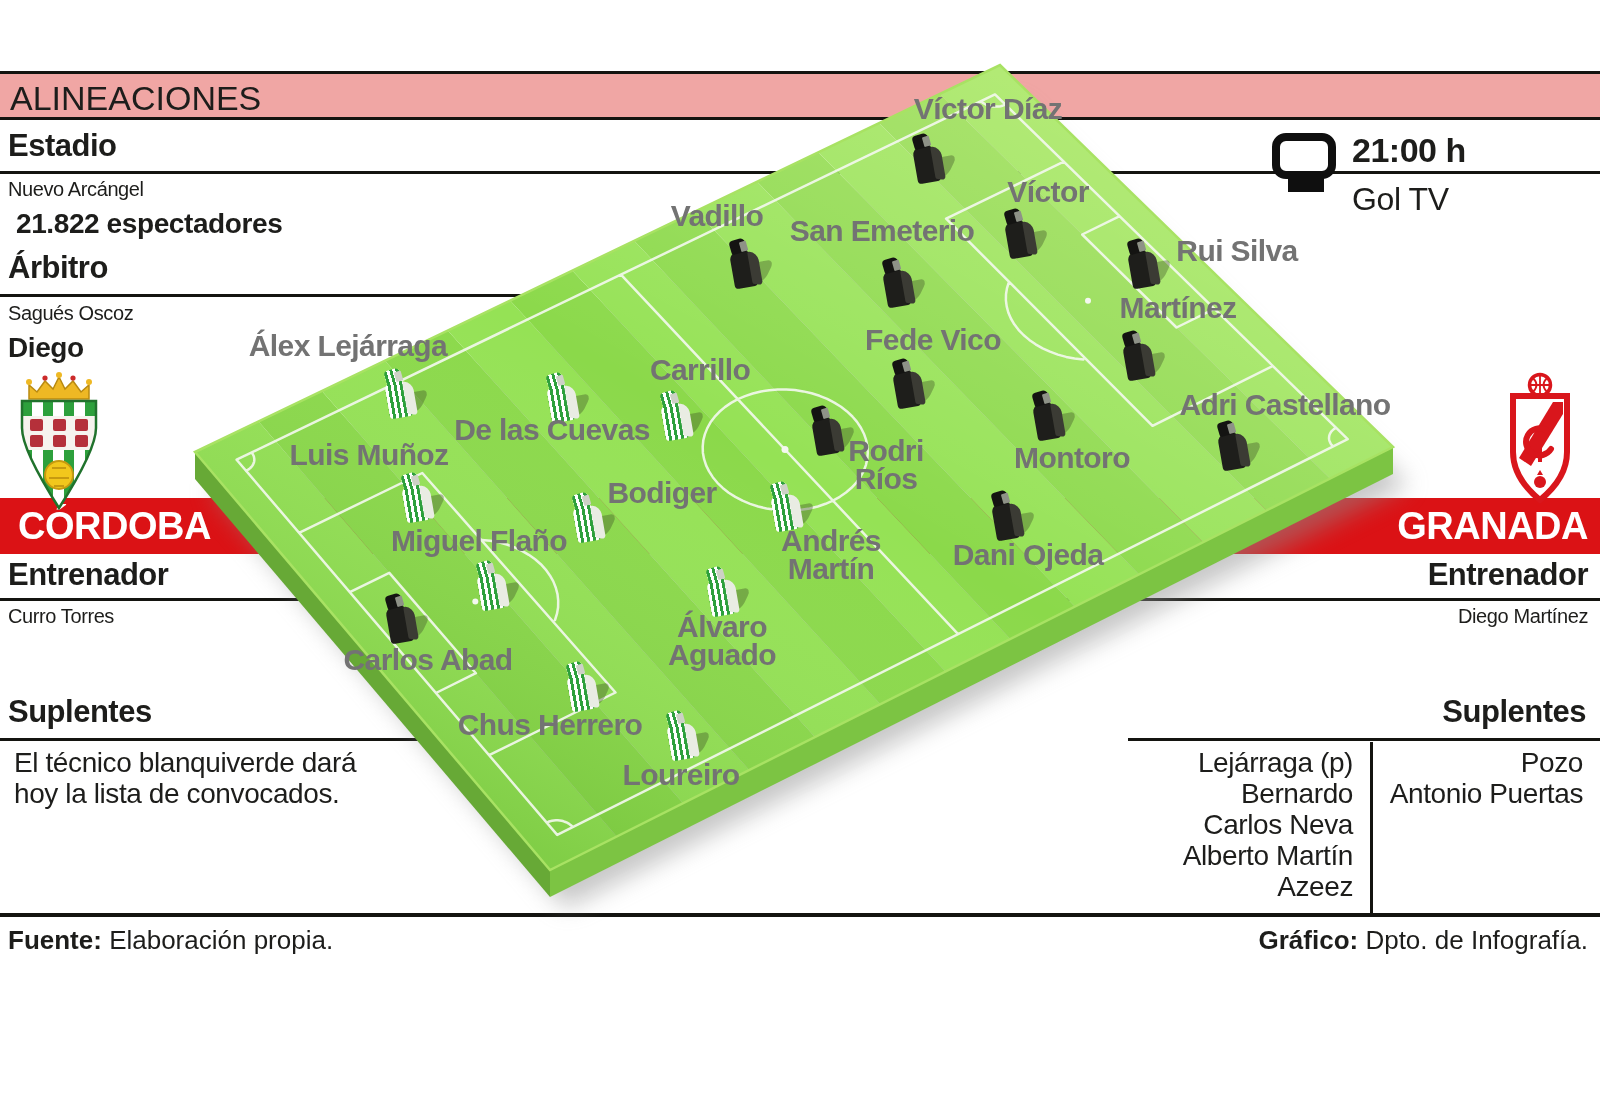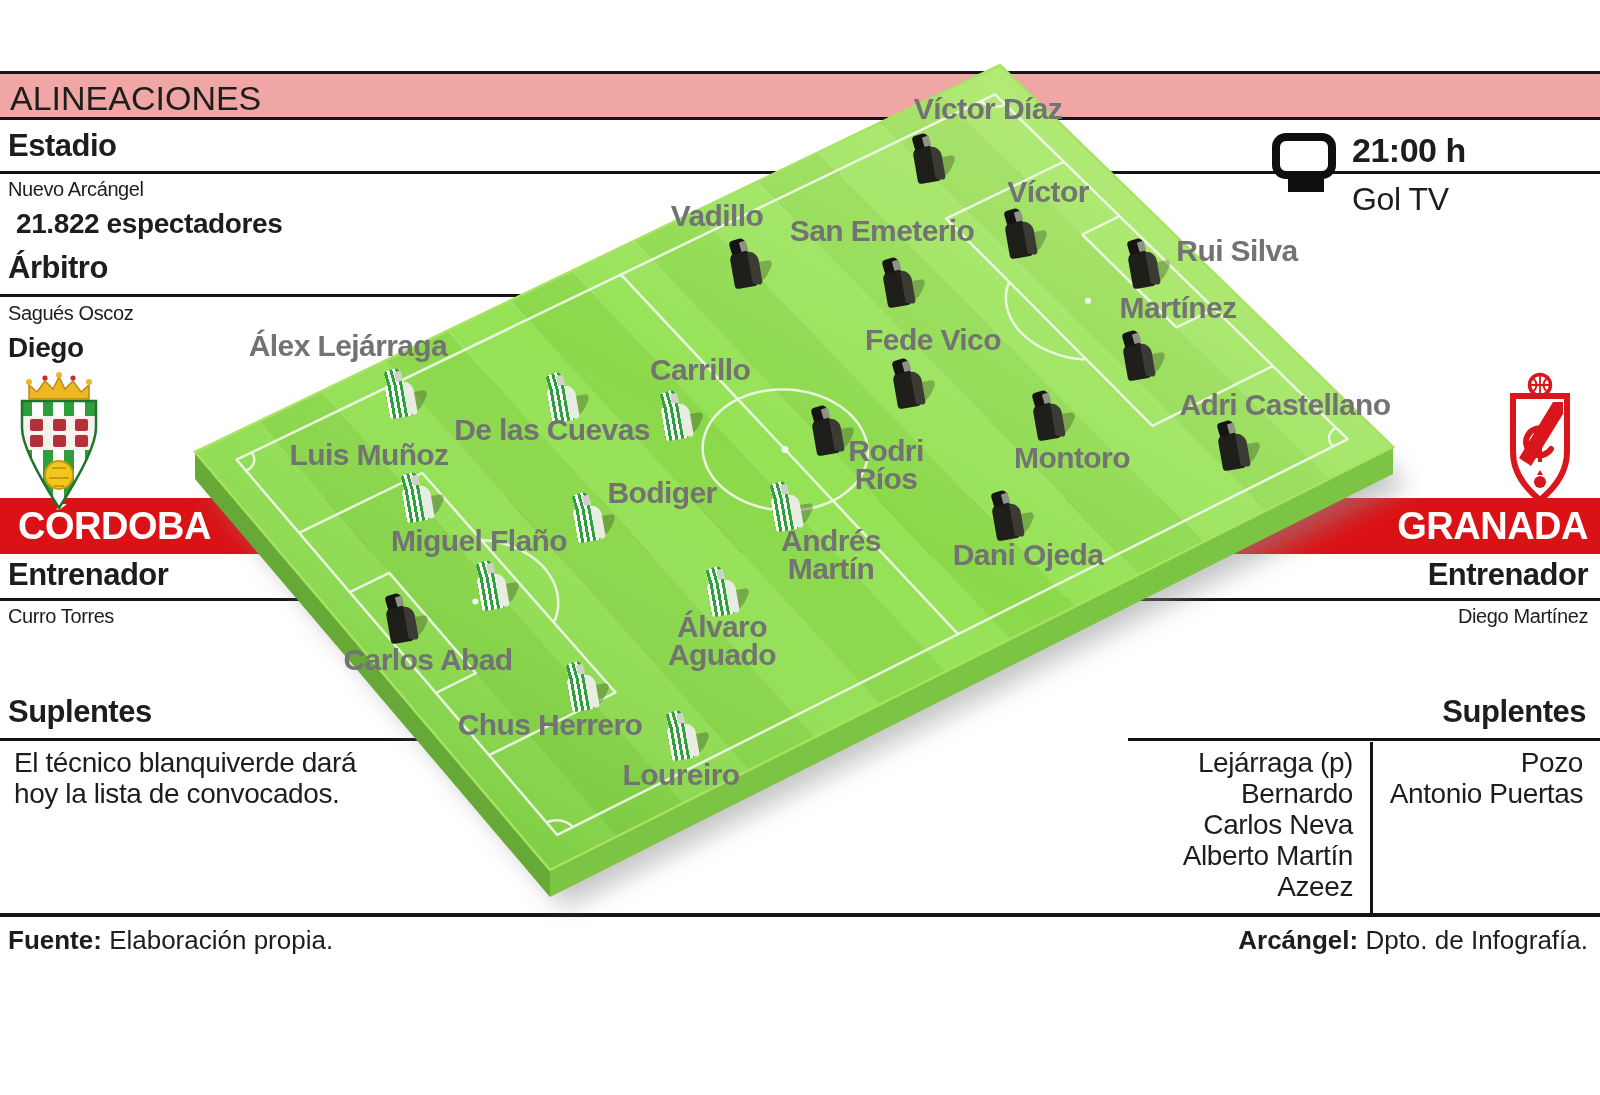"Arcángel:" span { text: Arcángel -> Gráfico }
